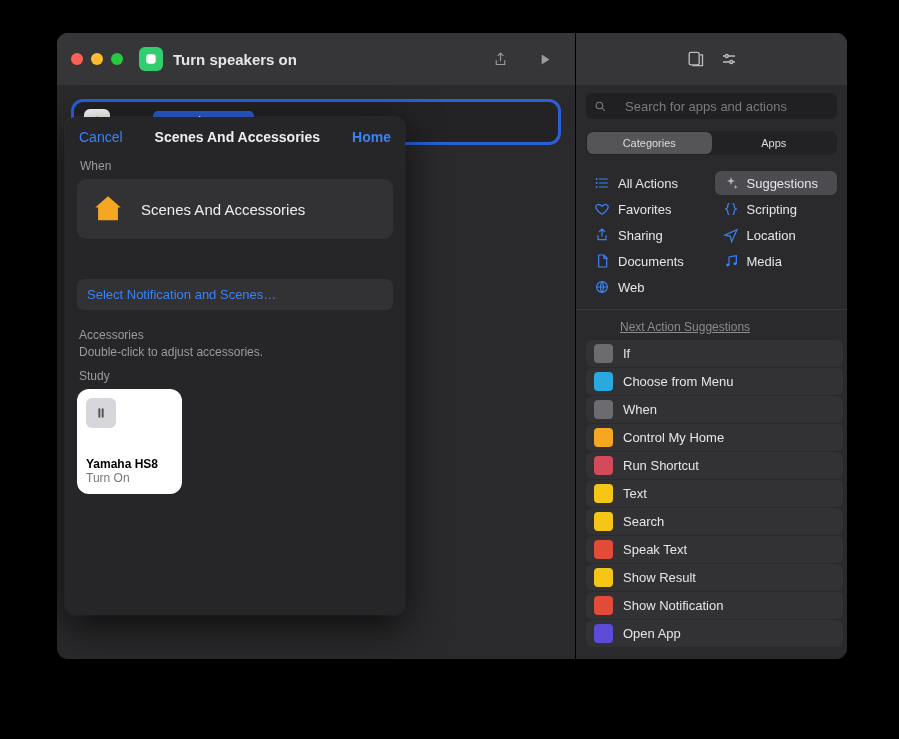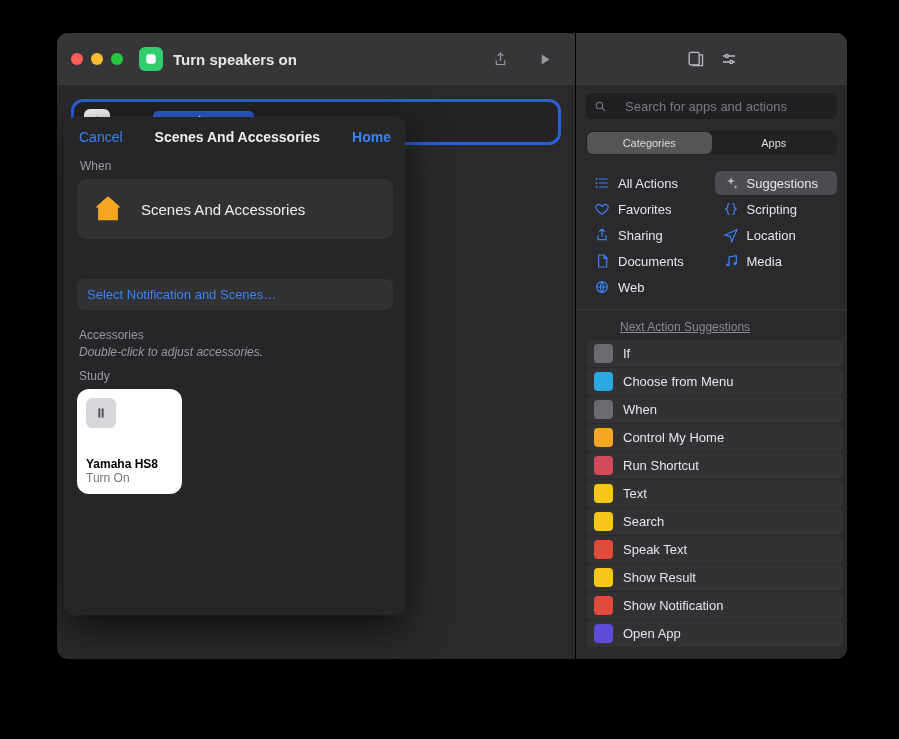"Double-click to adjust accessories." .section-sub { font-style: italic -> none }
